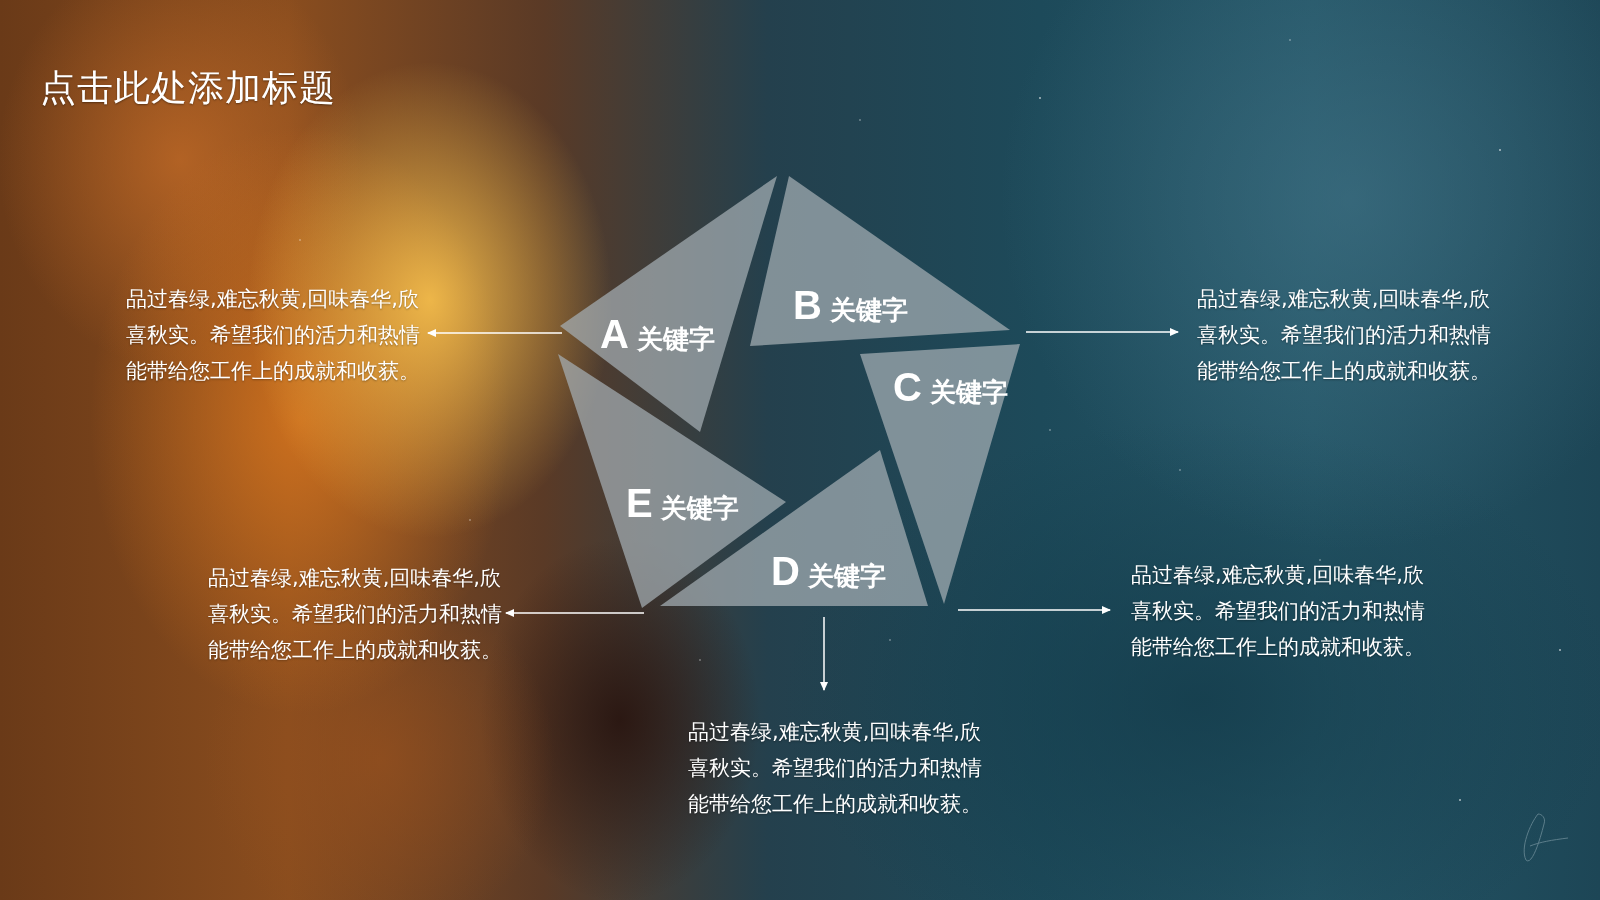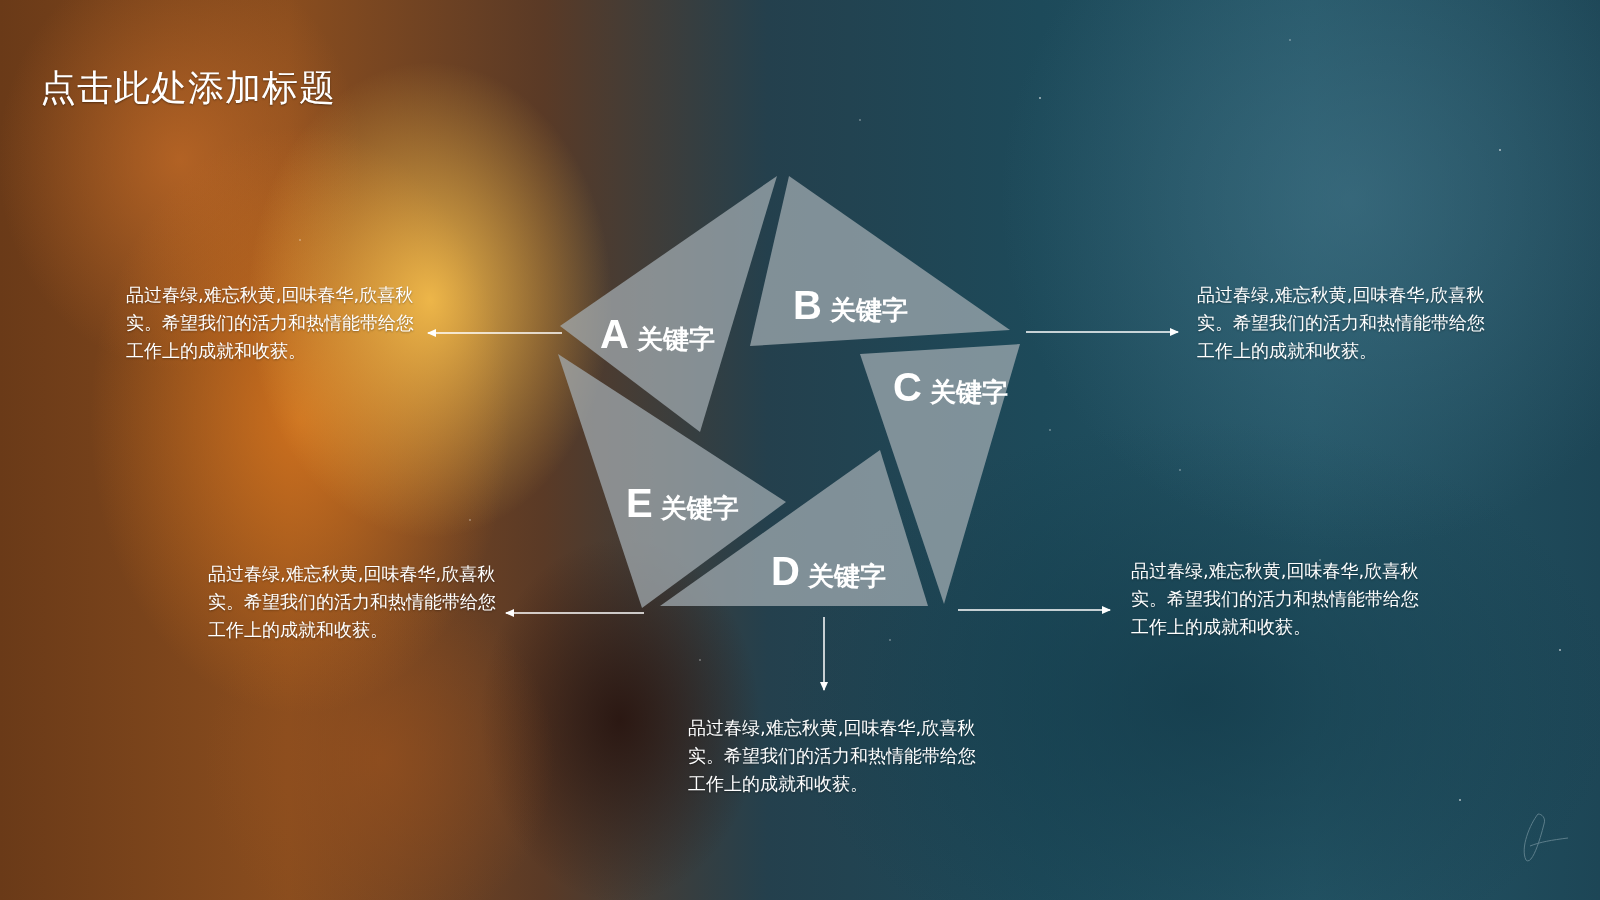"品过春绿,难忘秋黄,回味春华,欣喜秋实。希望我们的活力和热情能带给您工作上的成就" .desc { font-size: 18px -> 21px; line-height: 28px -> 36px }
